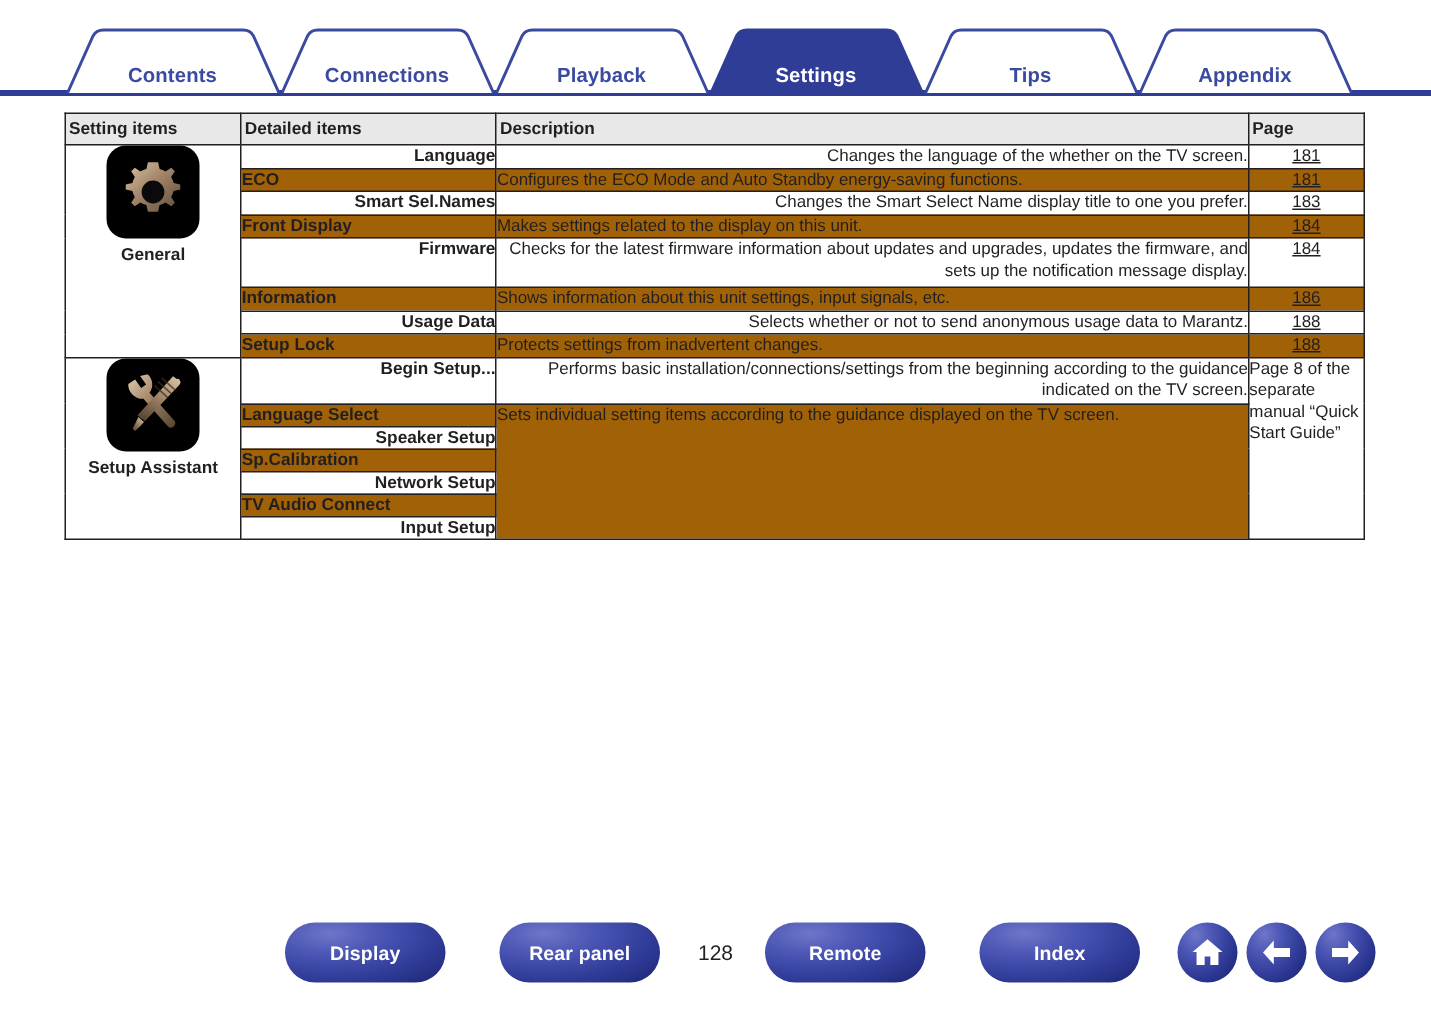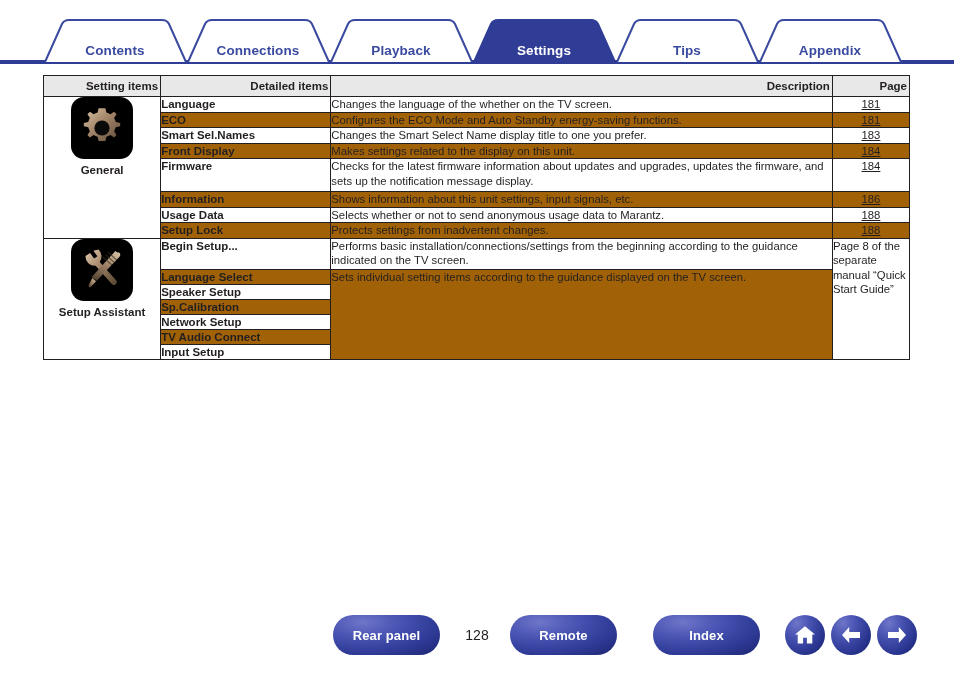"Setting items" #main-table th { text-align: right -> left }
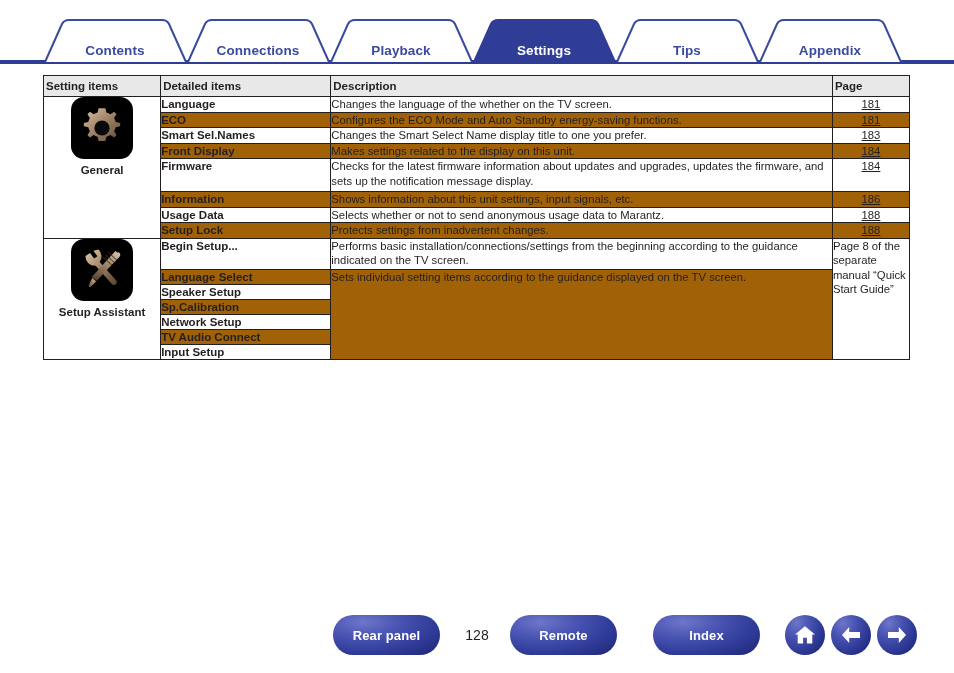"Language" .plain { text-align: none -> right }
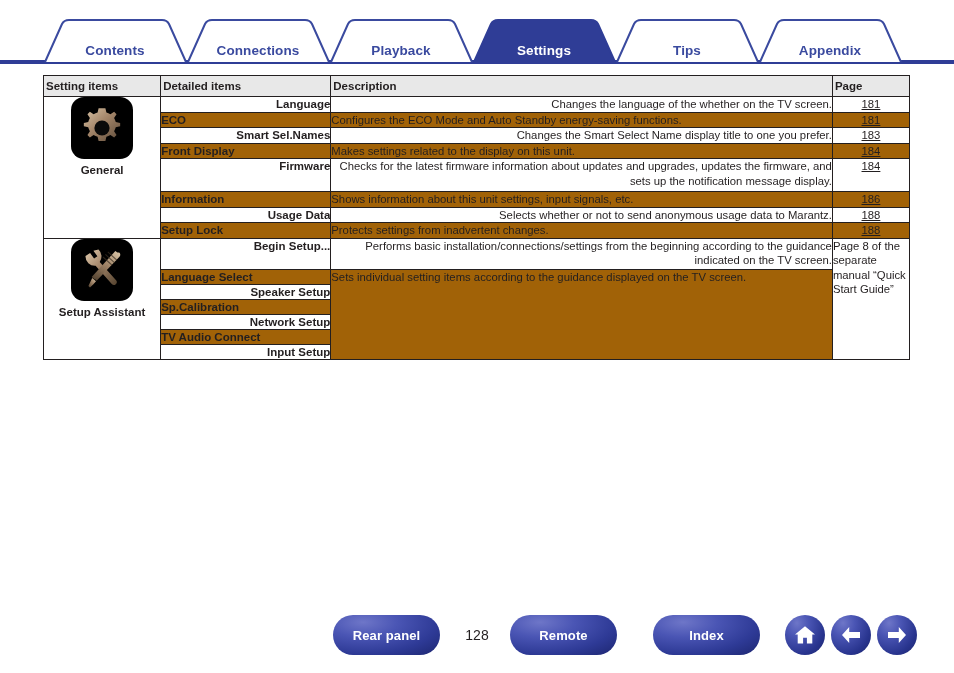"Display" div.pill { html: none -> <div> <span>Display</span> </div> }
